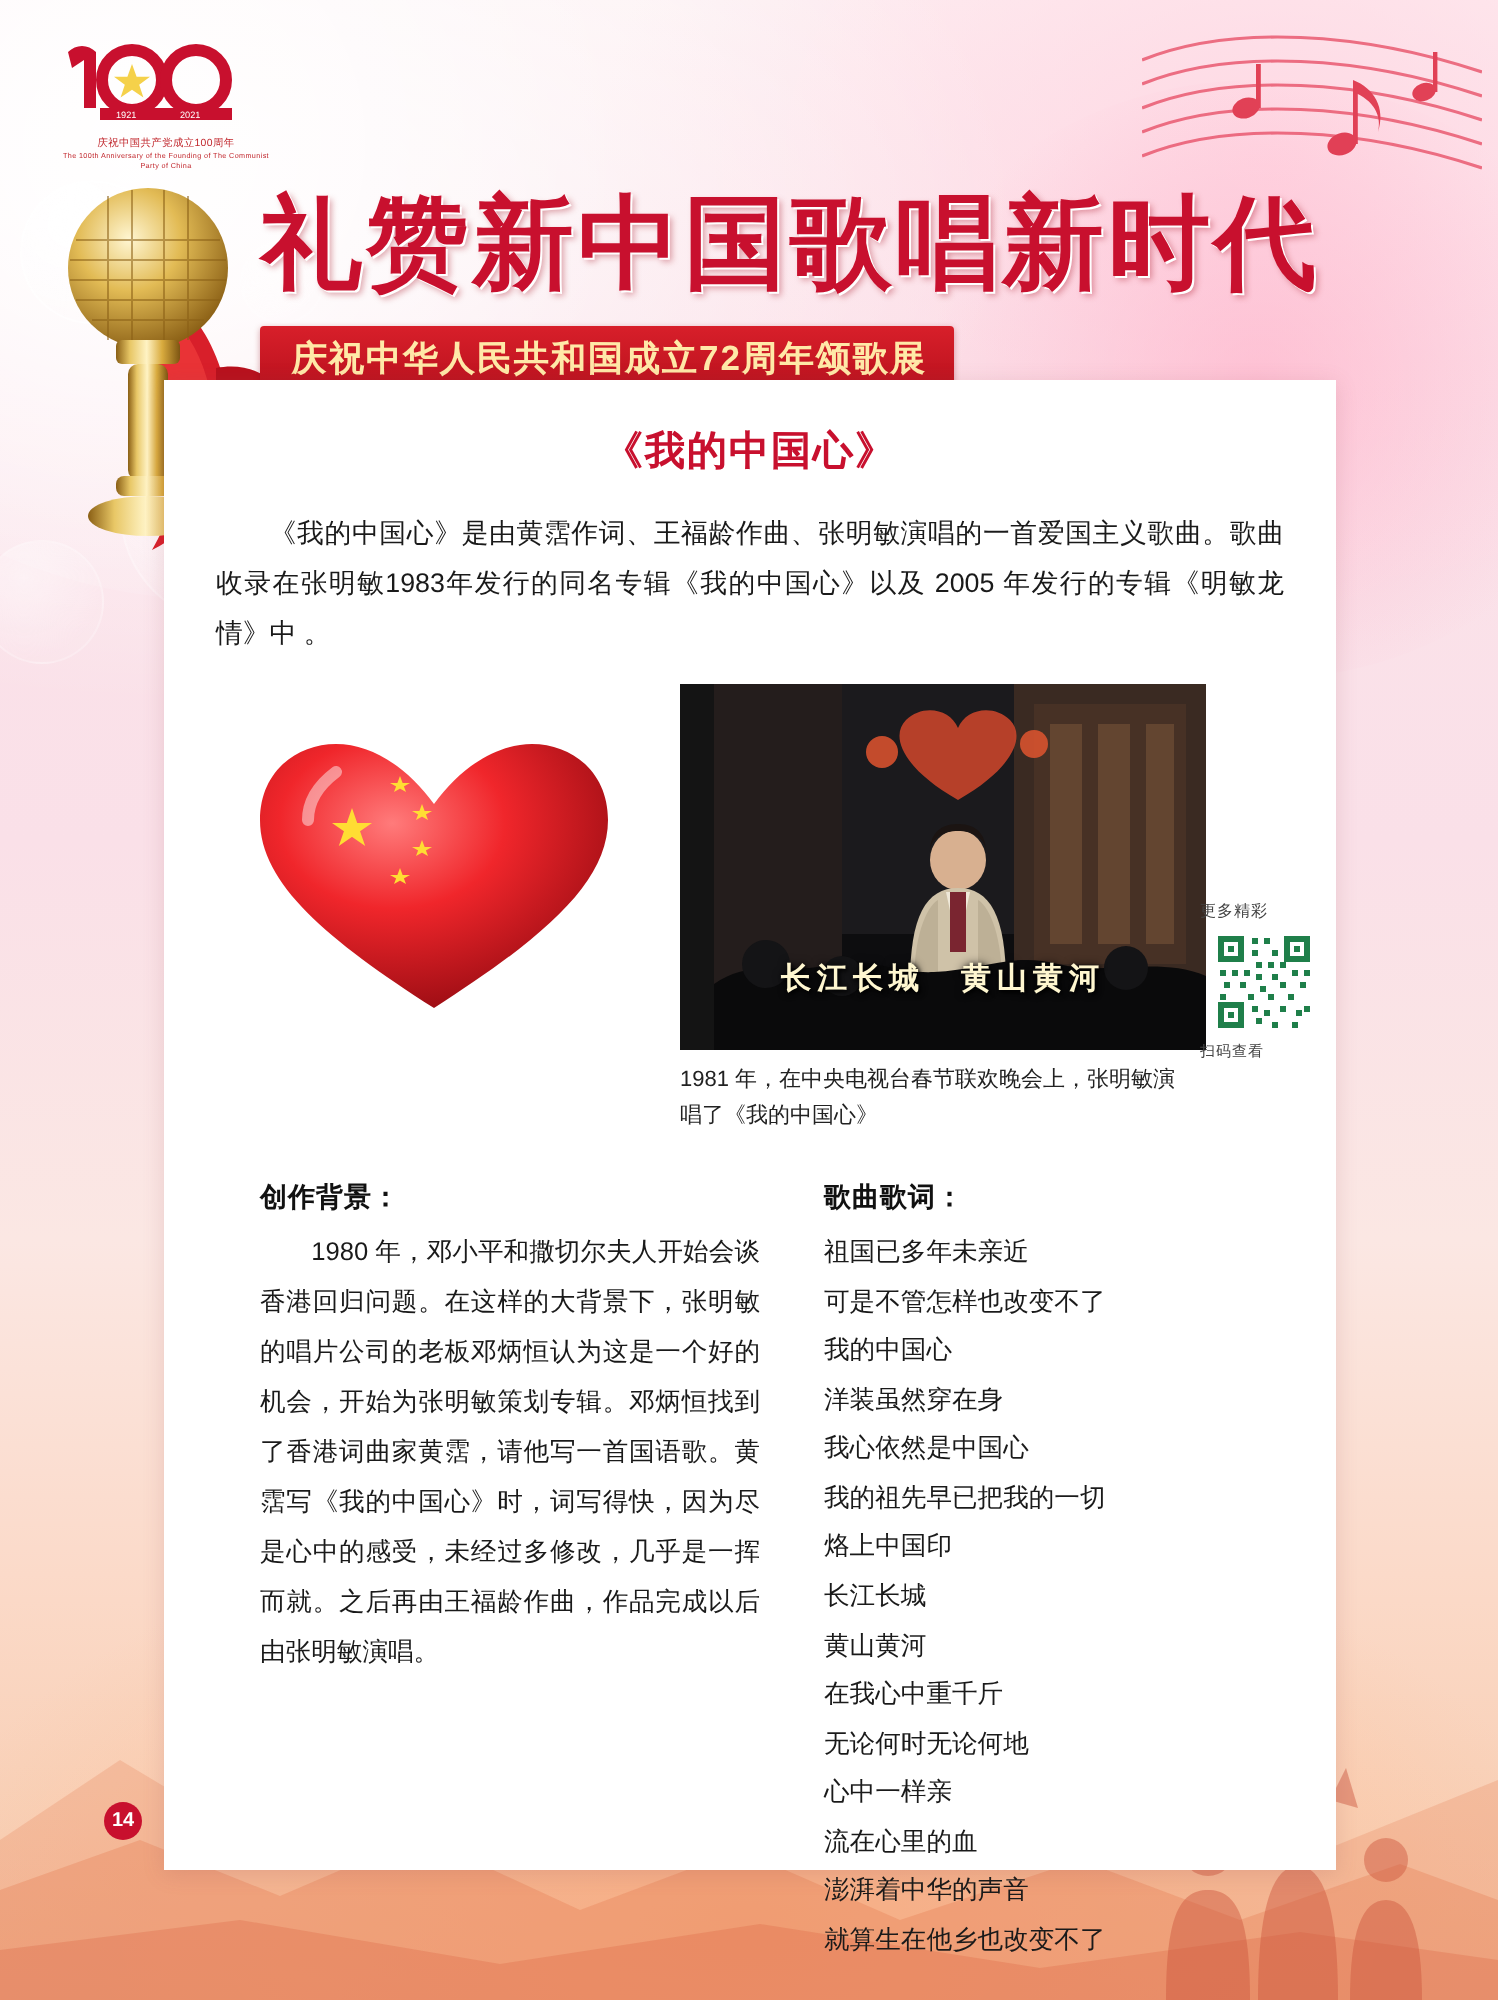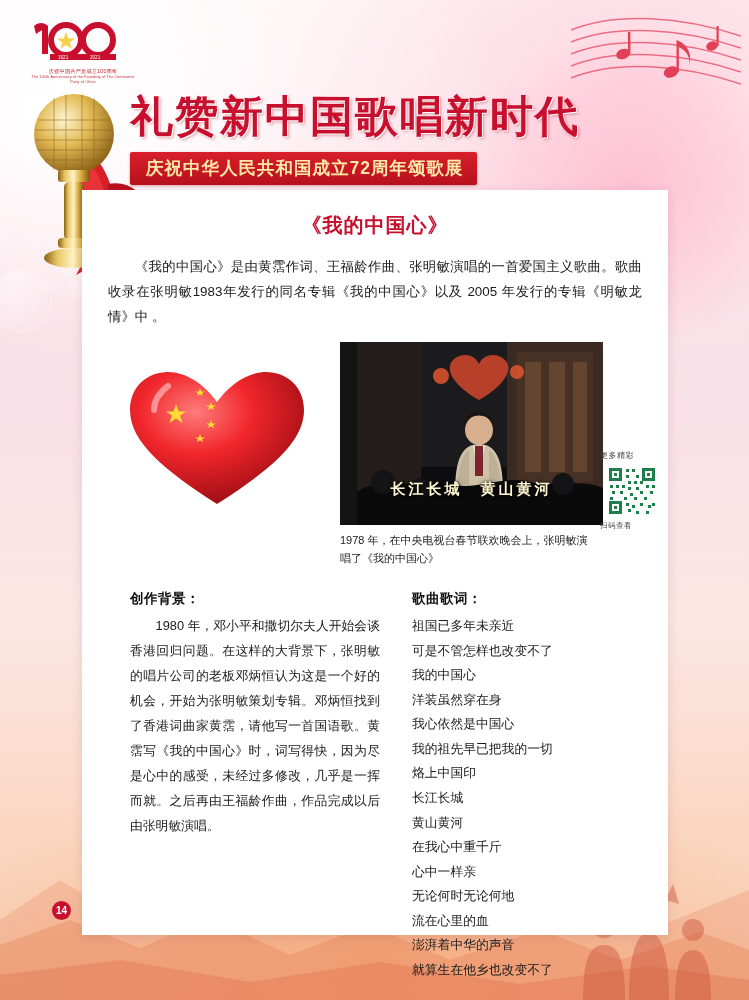"礼赞新中国歌唱新时代" .main-title { font-size: 43px -> 51px }
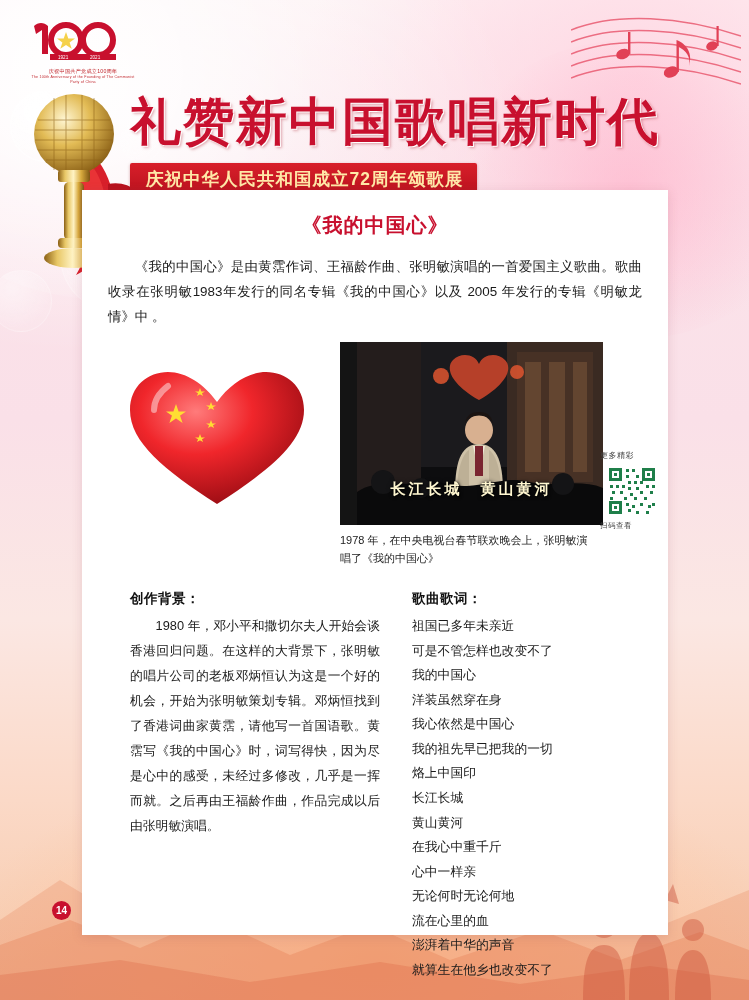"1978 年，在中央电视台春节联欢晚会上，张明敏演唱了《我的中国心》" div.photo-cap { text: 1978 -> 1981 }
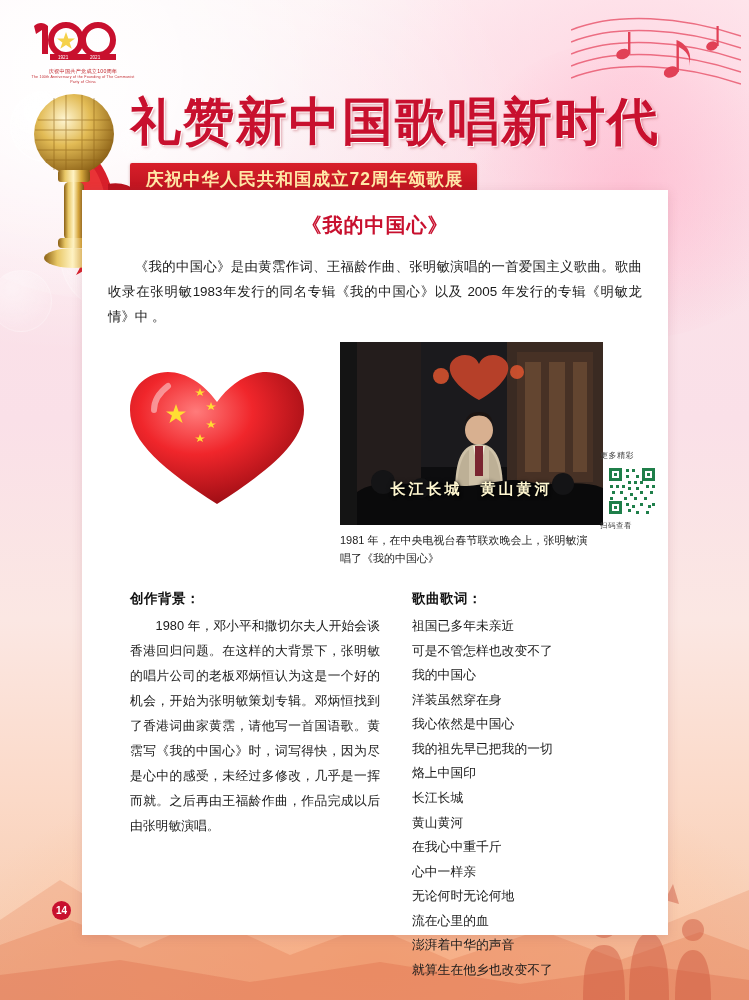"心中一样亲" div { order: before "无论何时无论何地" -> after "无论何时无论何地" }
